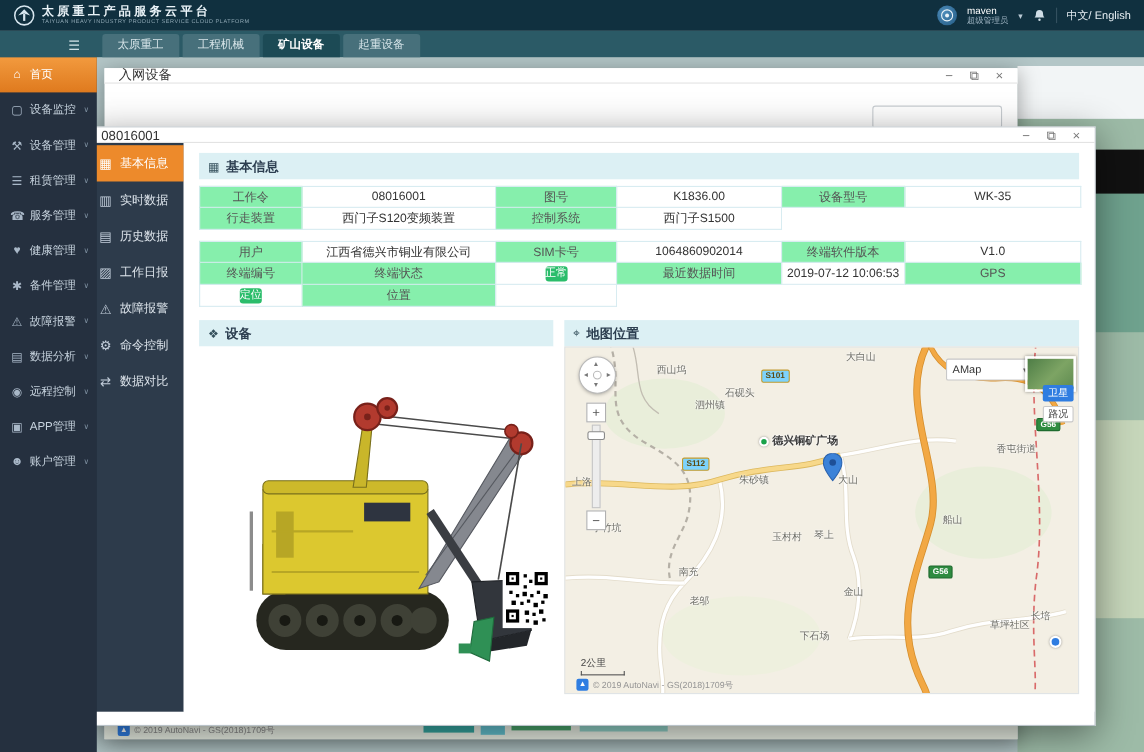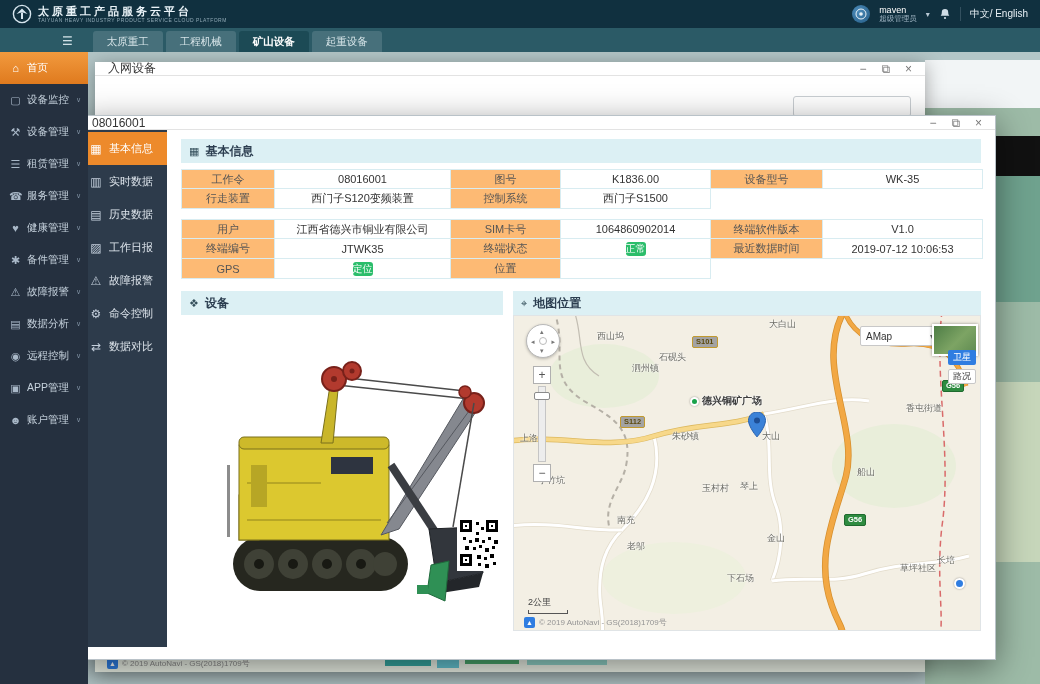"工作令" .cell.lab { background: #fdba74 -> #86efac }
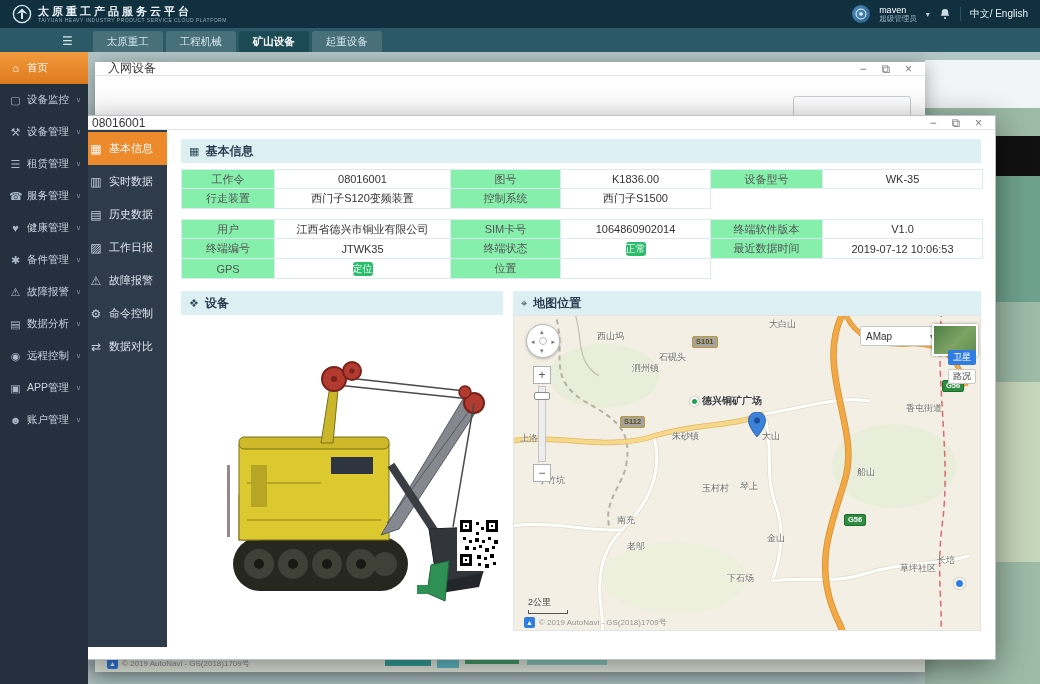"JTWK35" div.cell { html: <div>JTWK35</div> -> none }
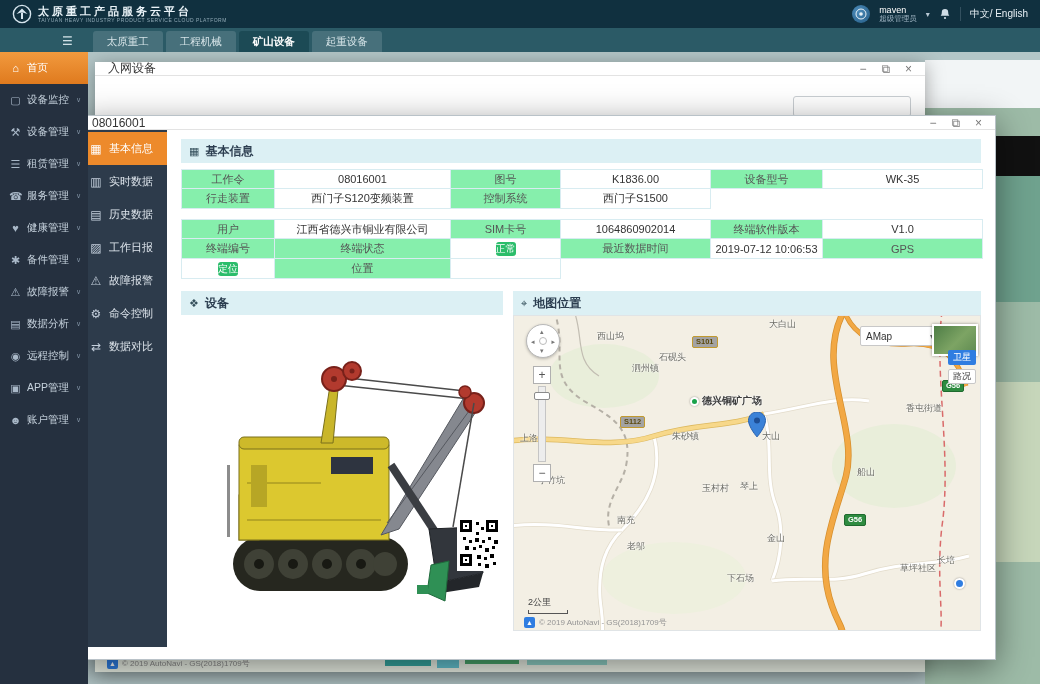"S101" .rbadge.y { background: #a3a3a3 -> #7dd3fc }
